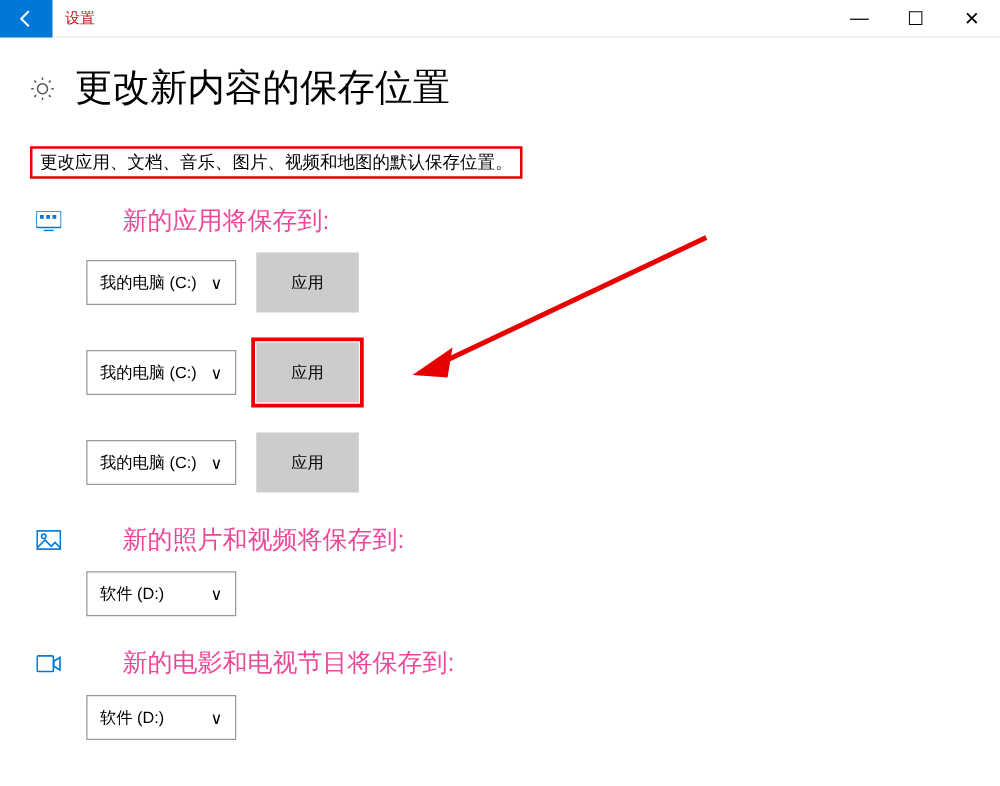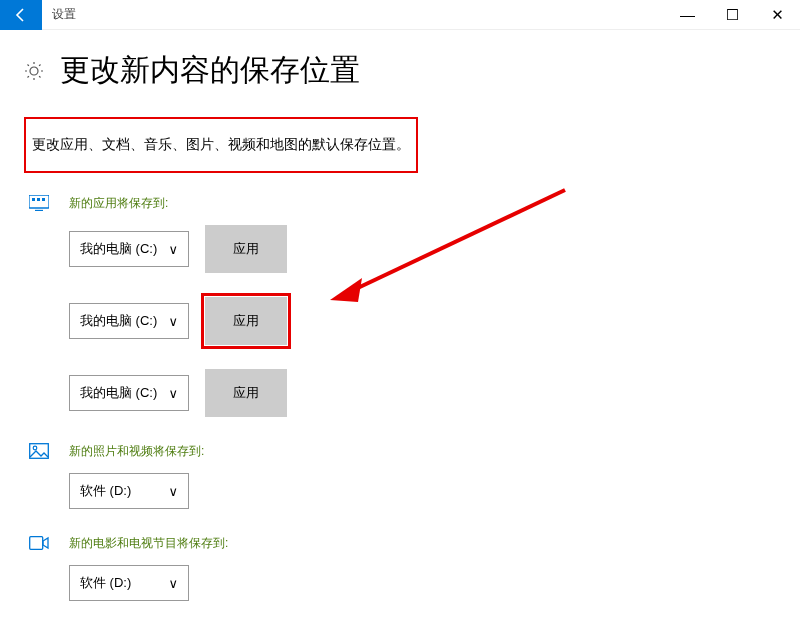"设置" .title-text { color: #404040 -> #b91c1c }
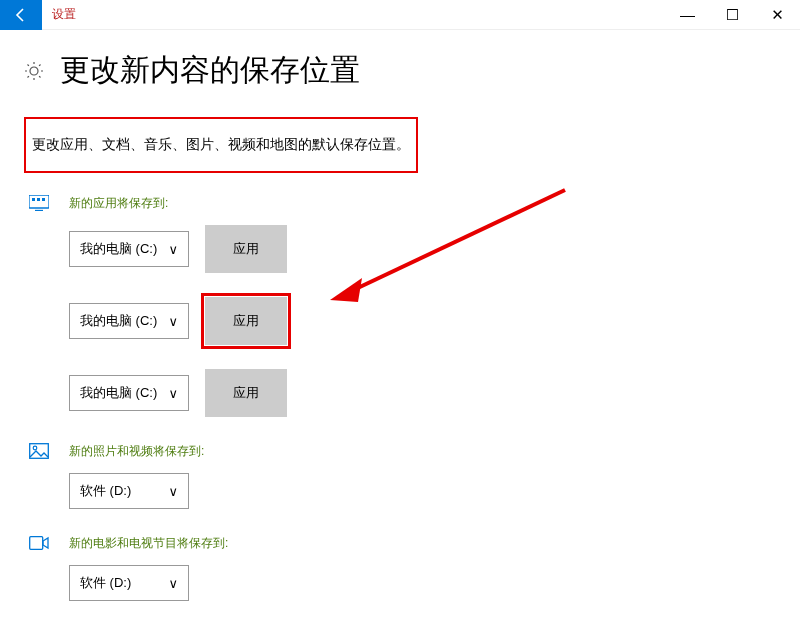"更改应用、文档、音乐、图片、视频和地图的默认保存位置。" .desc-highlight { padding: 17px 6px -> 2px 6px }
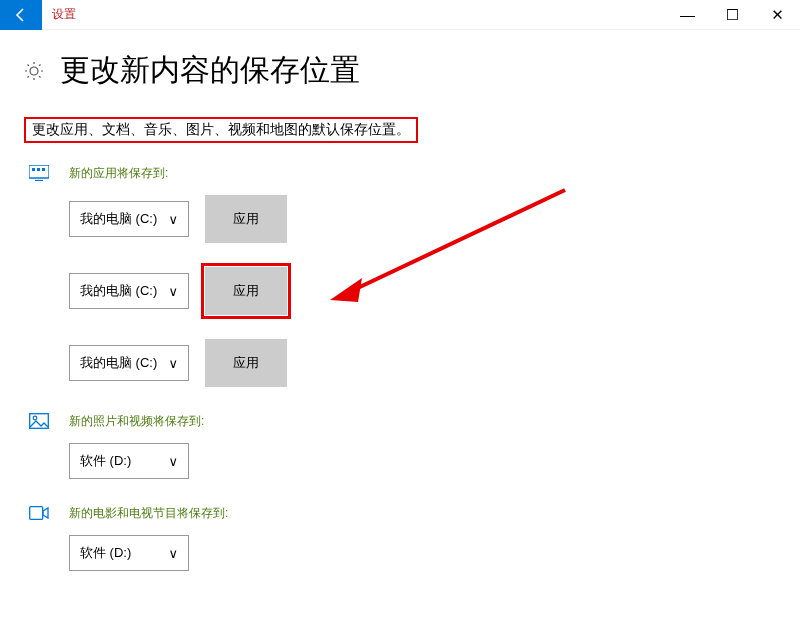"新的应用将保存到:" .sec-label { color: #4d7c0f -> #ec4899; font-size: 12px -> 20px; margin-left: none -> 29px }
